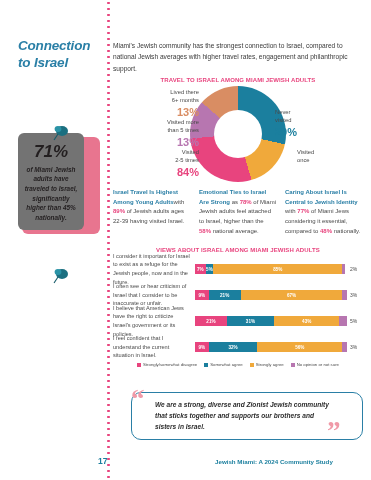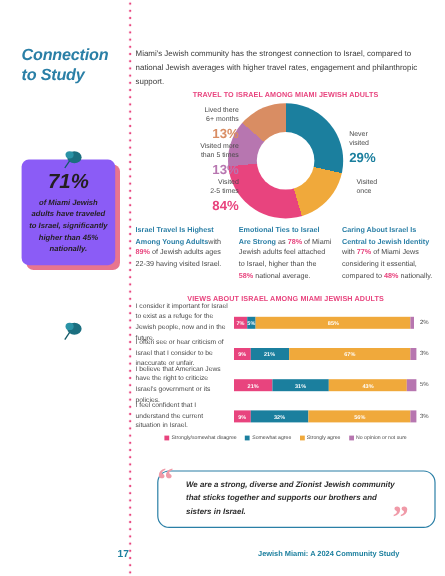"to Study" span { text: Study -> Israel }
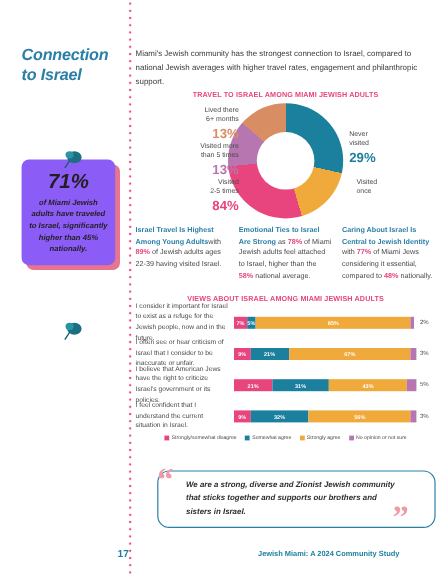"29%" #lbl-never { left: 178px -> 162px }
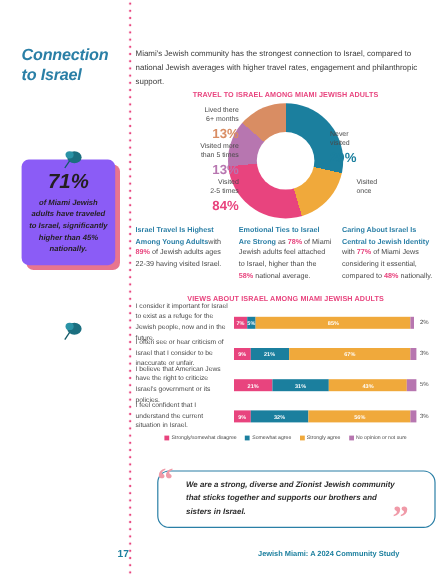"71%" .stat-card { background: #8b5cf6 -> #737373; width: 78px -> 66px }
